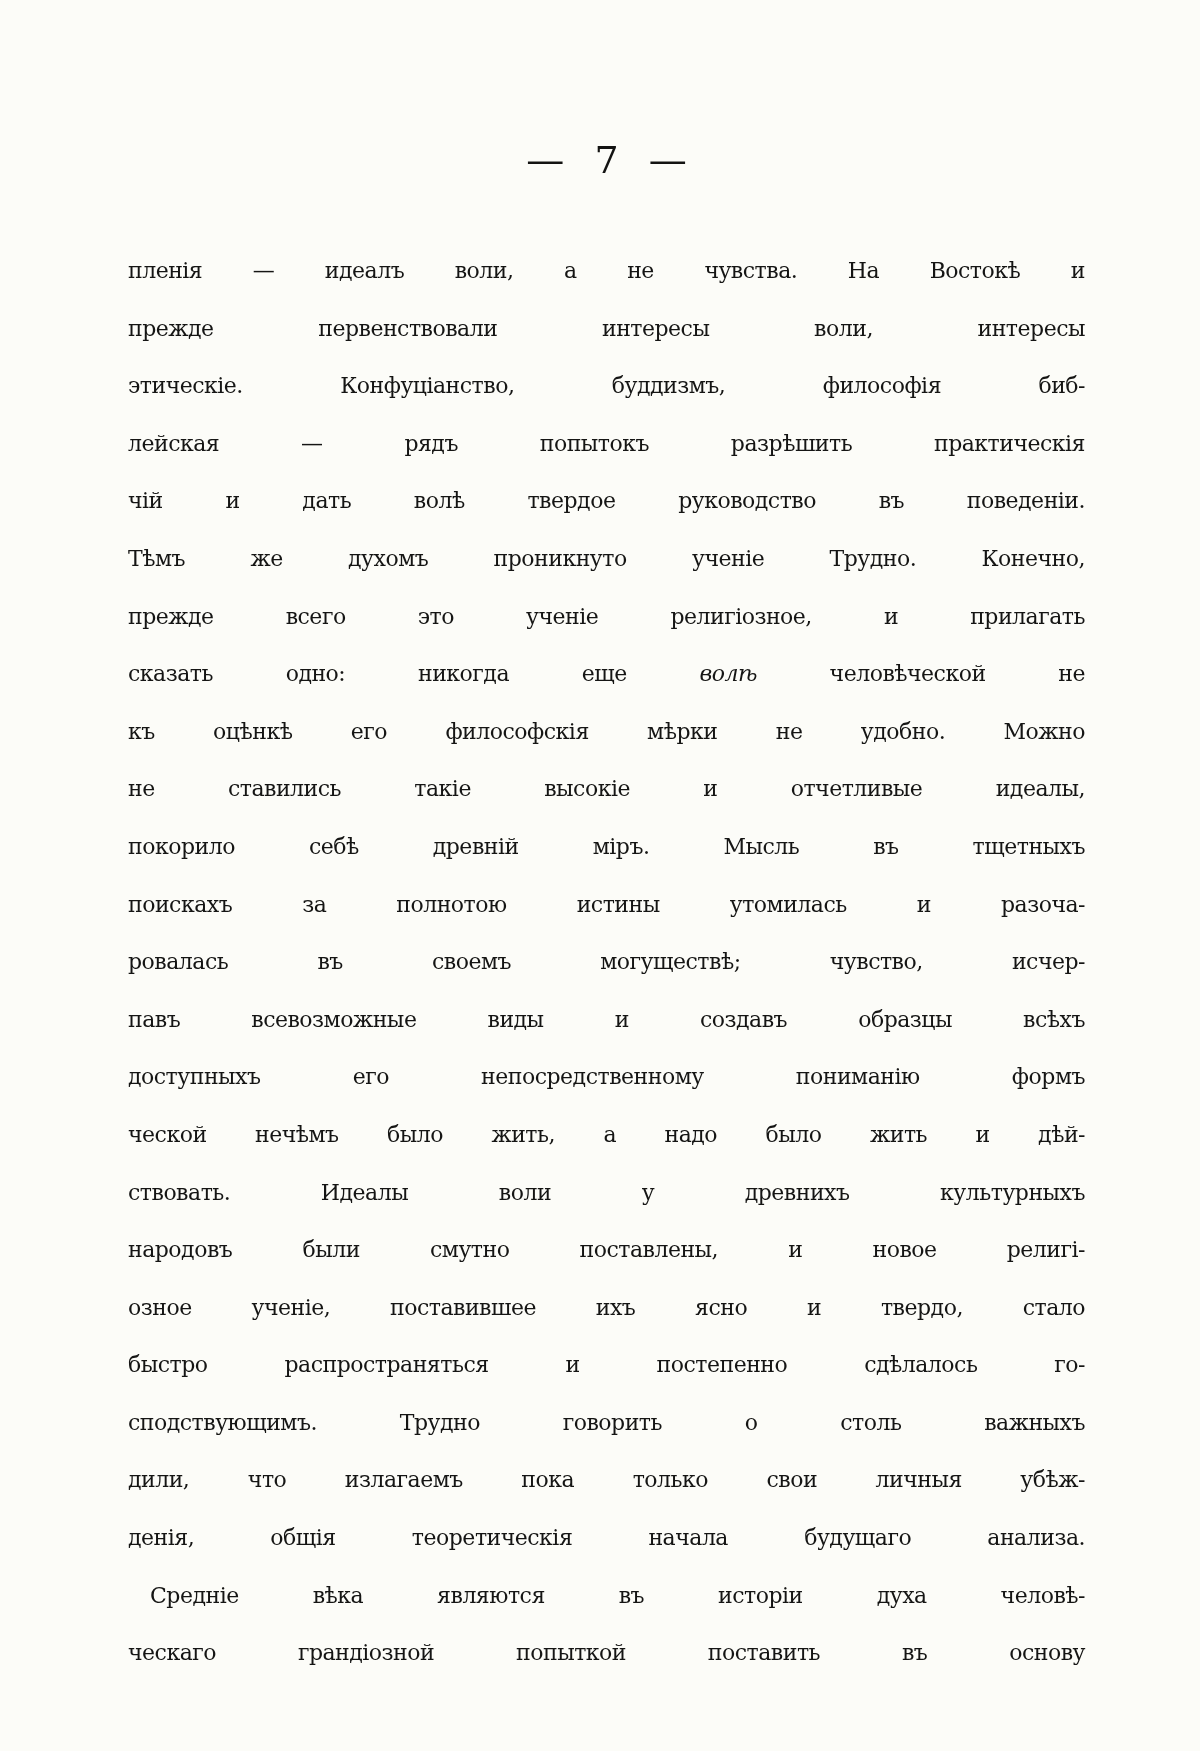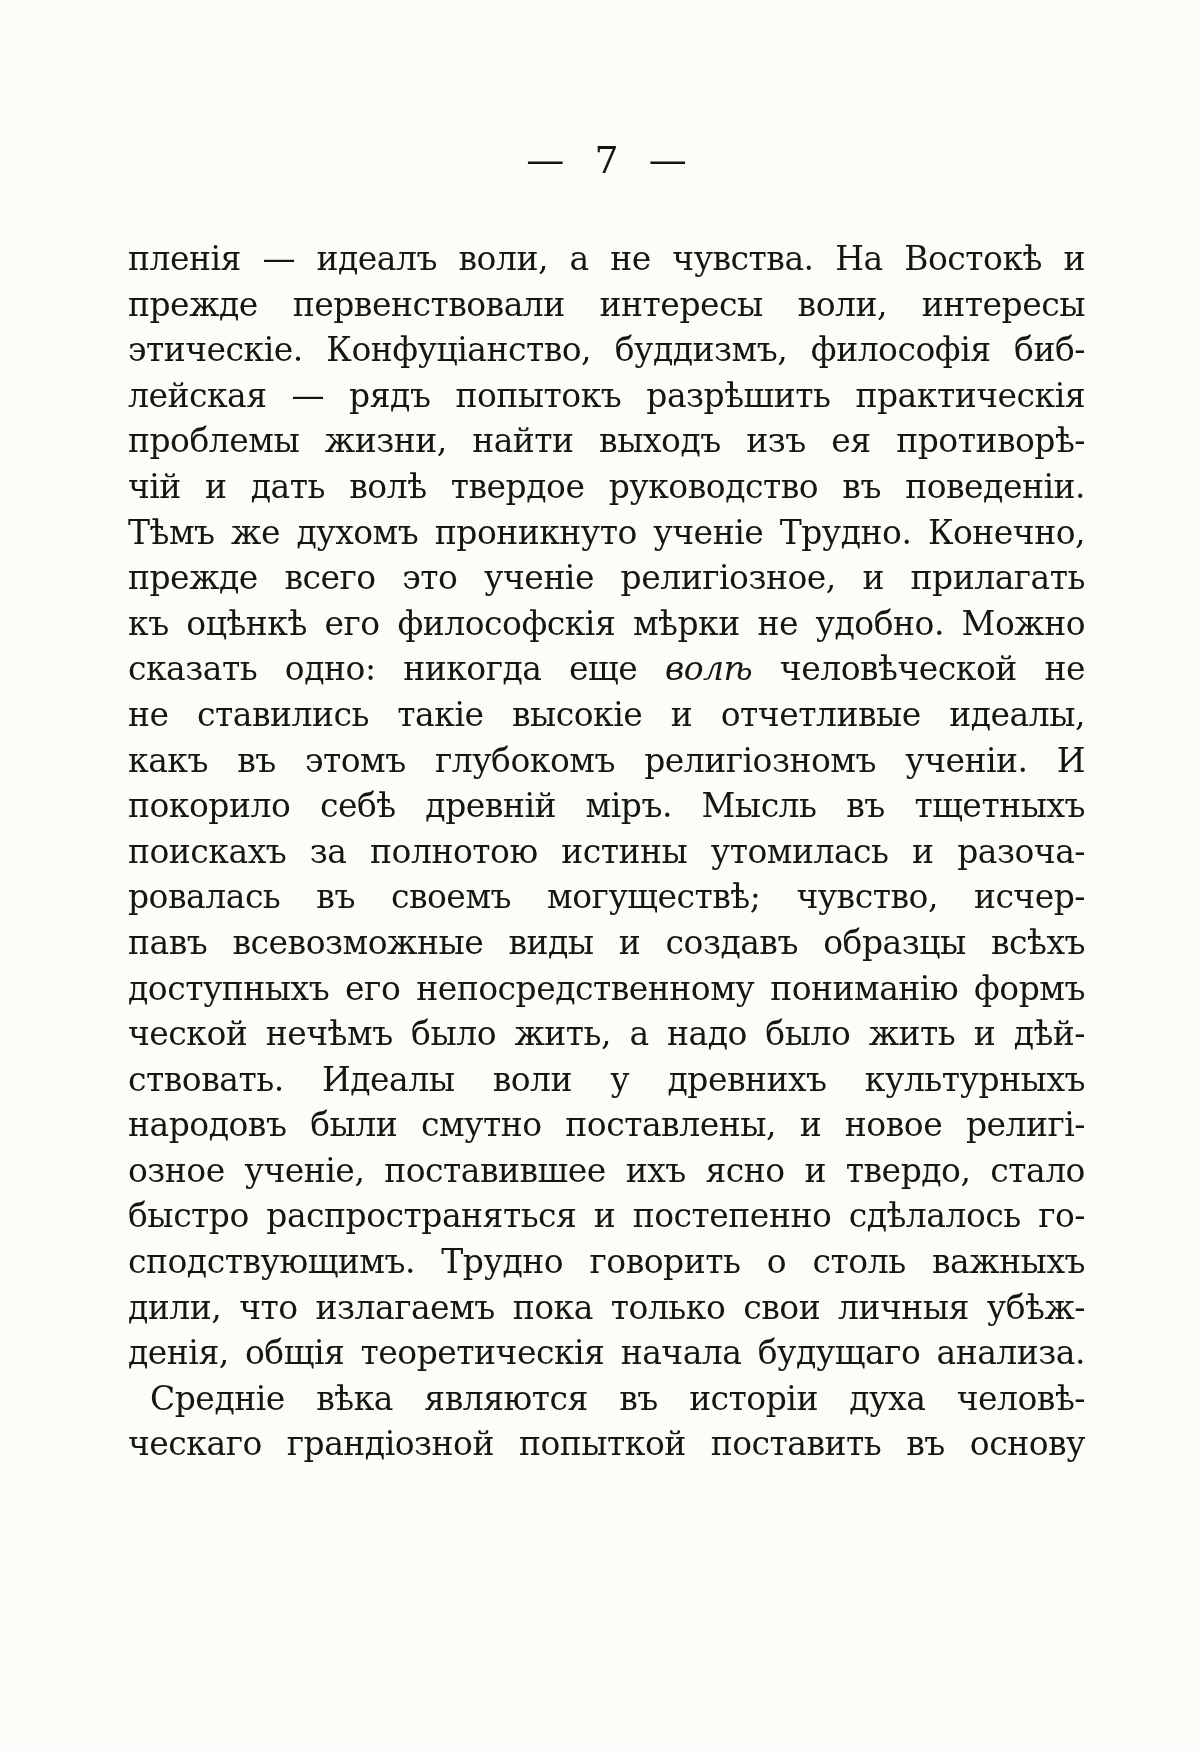"пленія — идеалъ воли, а" .line { font-size: 33px -> 22px; margin-top: none -> 12px }
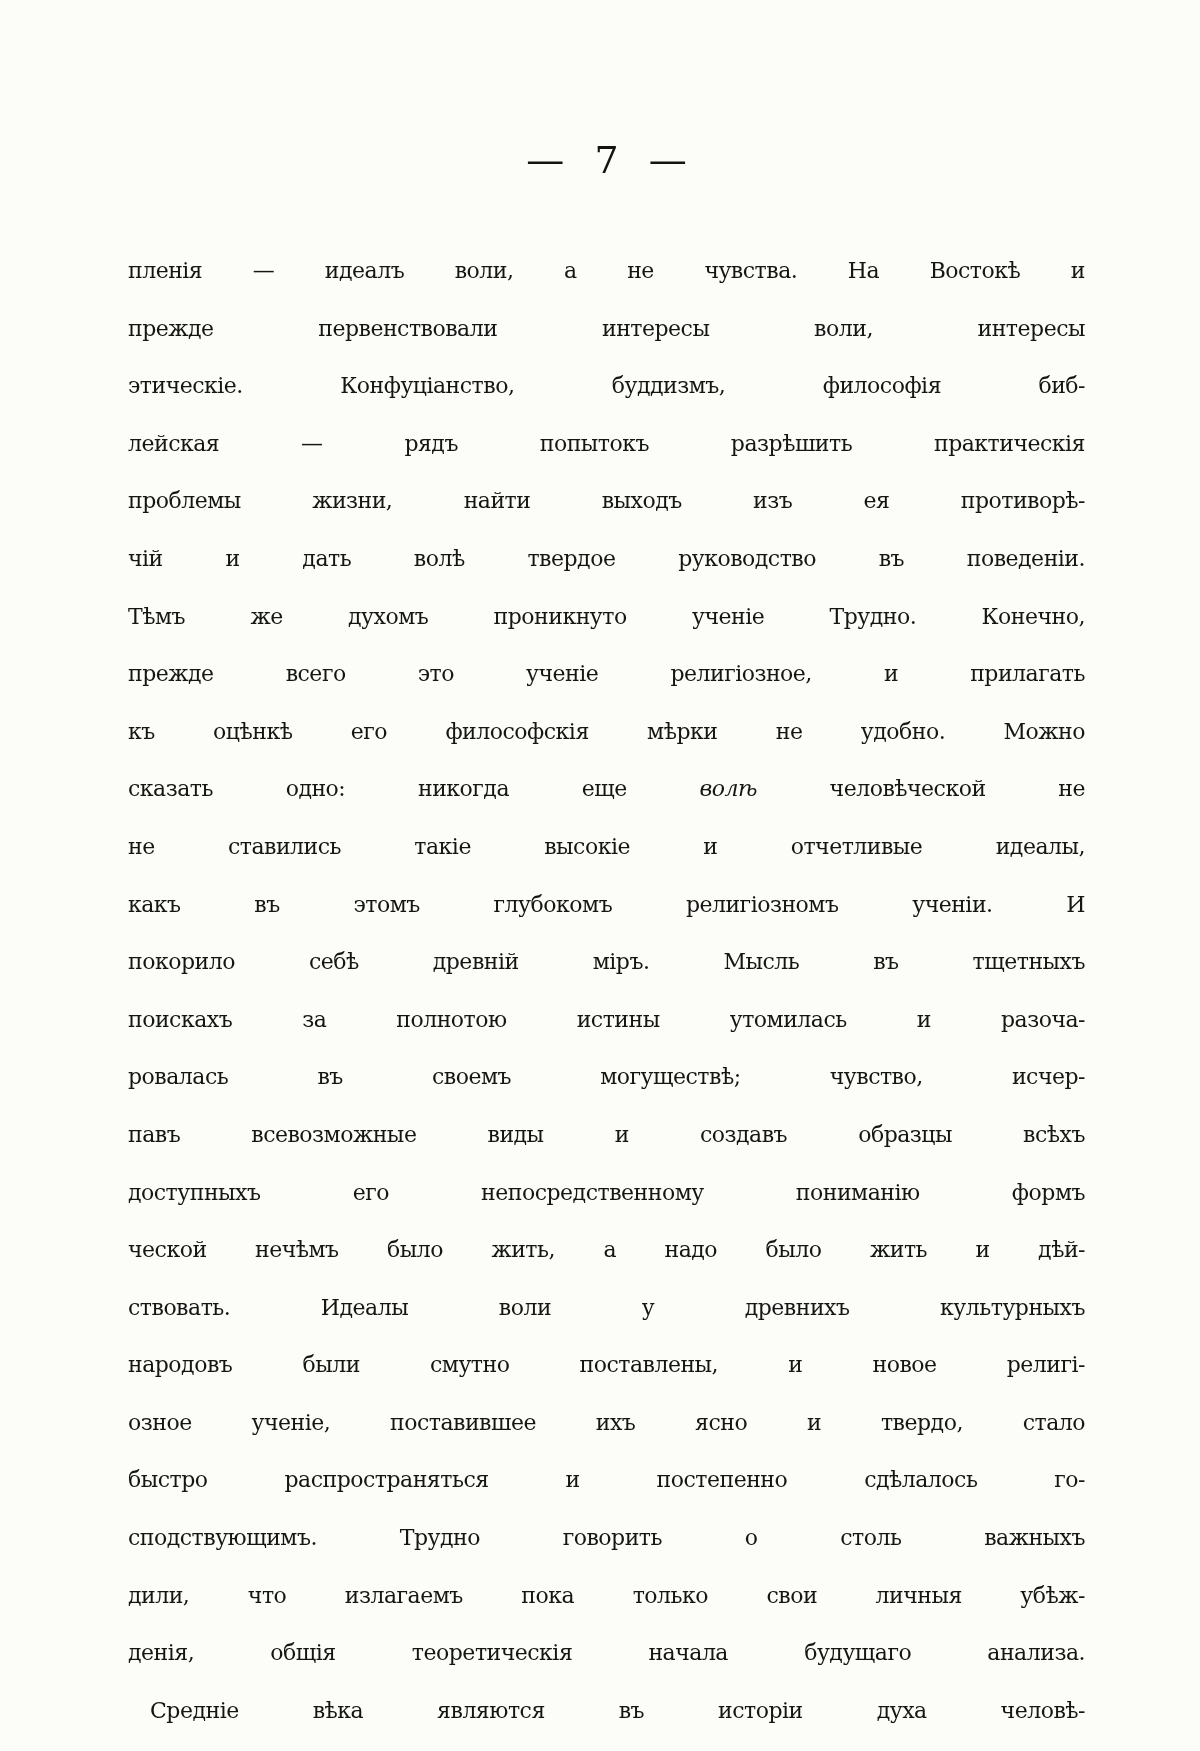"проблемы жизни, найти выходъ изъ" div.line { html: <div><span>проблемы жизни, найти выходъ изъ ея противорѣ-</span></div> -> none }
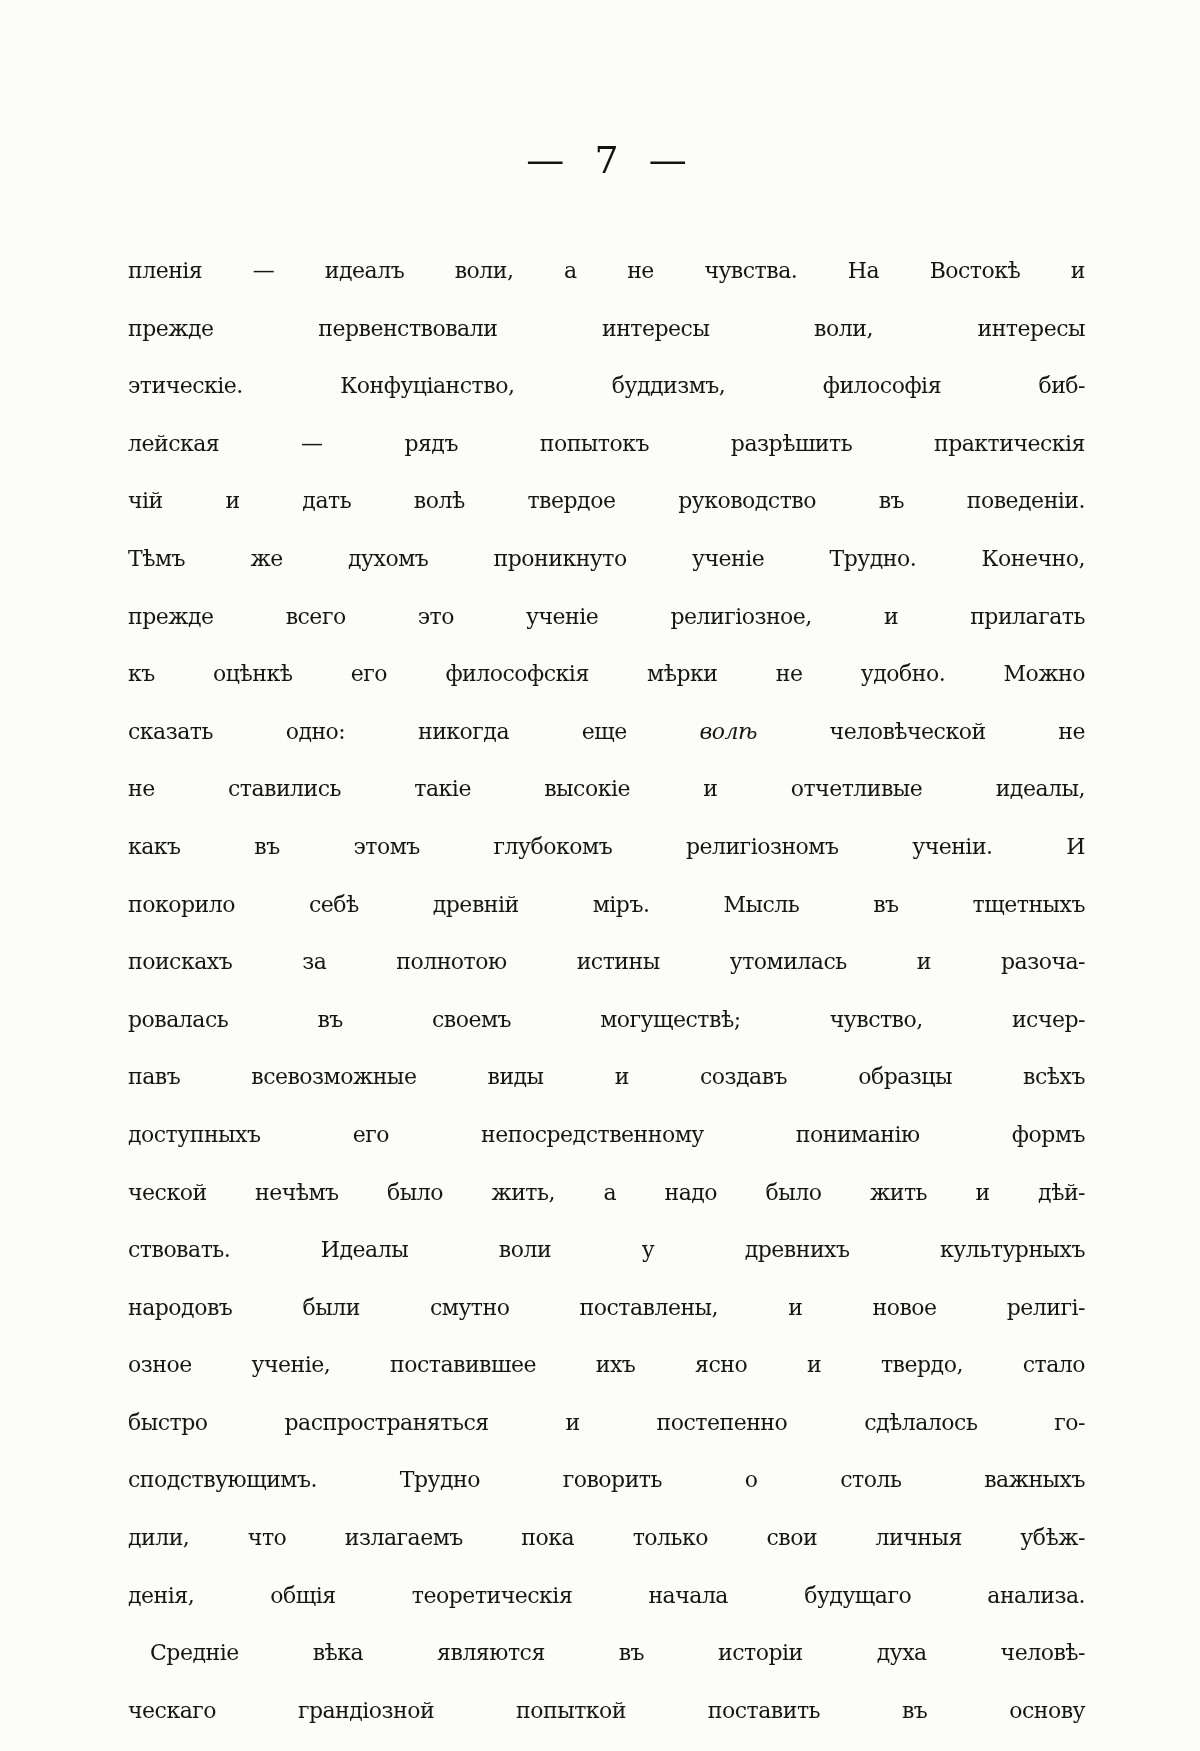"къ оцѣнкѣ его философскія мѣрки" div.line { order: before "сказать одно: никогда еще волѣ" -> after "сказать одно: никогда еще волѣ" }
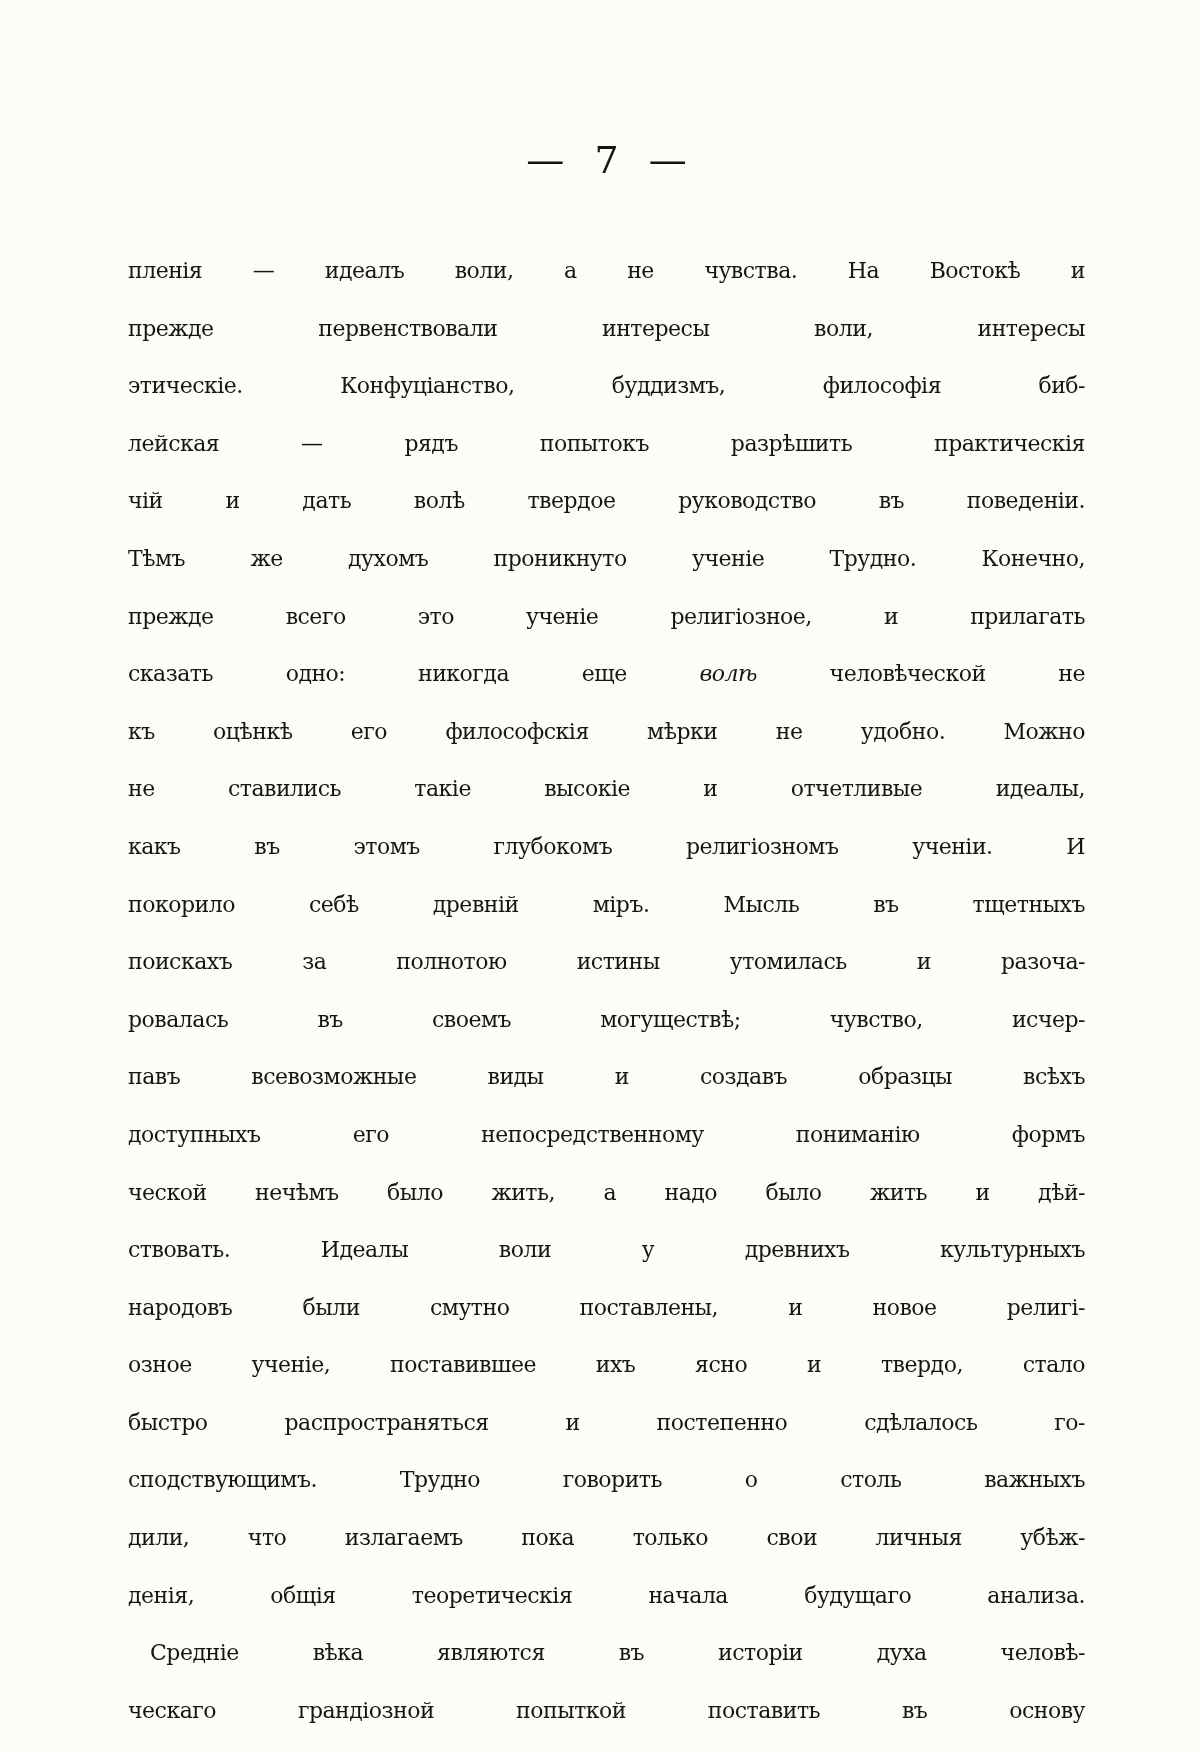"какъ въ этомъ глубокомъ религіозномъ" div.line { html: <div><span>какъ въ этомъ глубокомъ религіозномъ ученіи. И</span></div> -> none }
